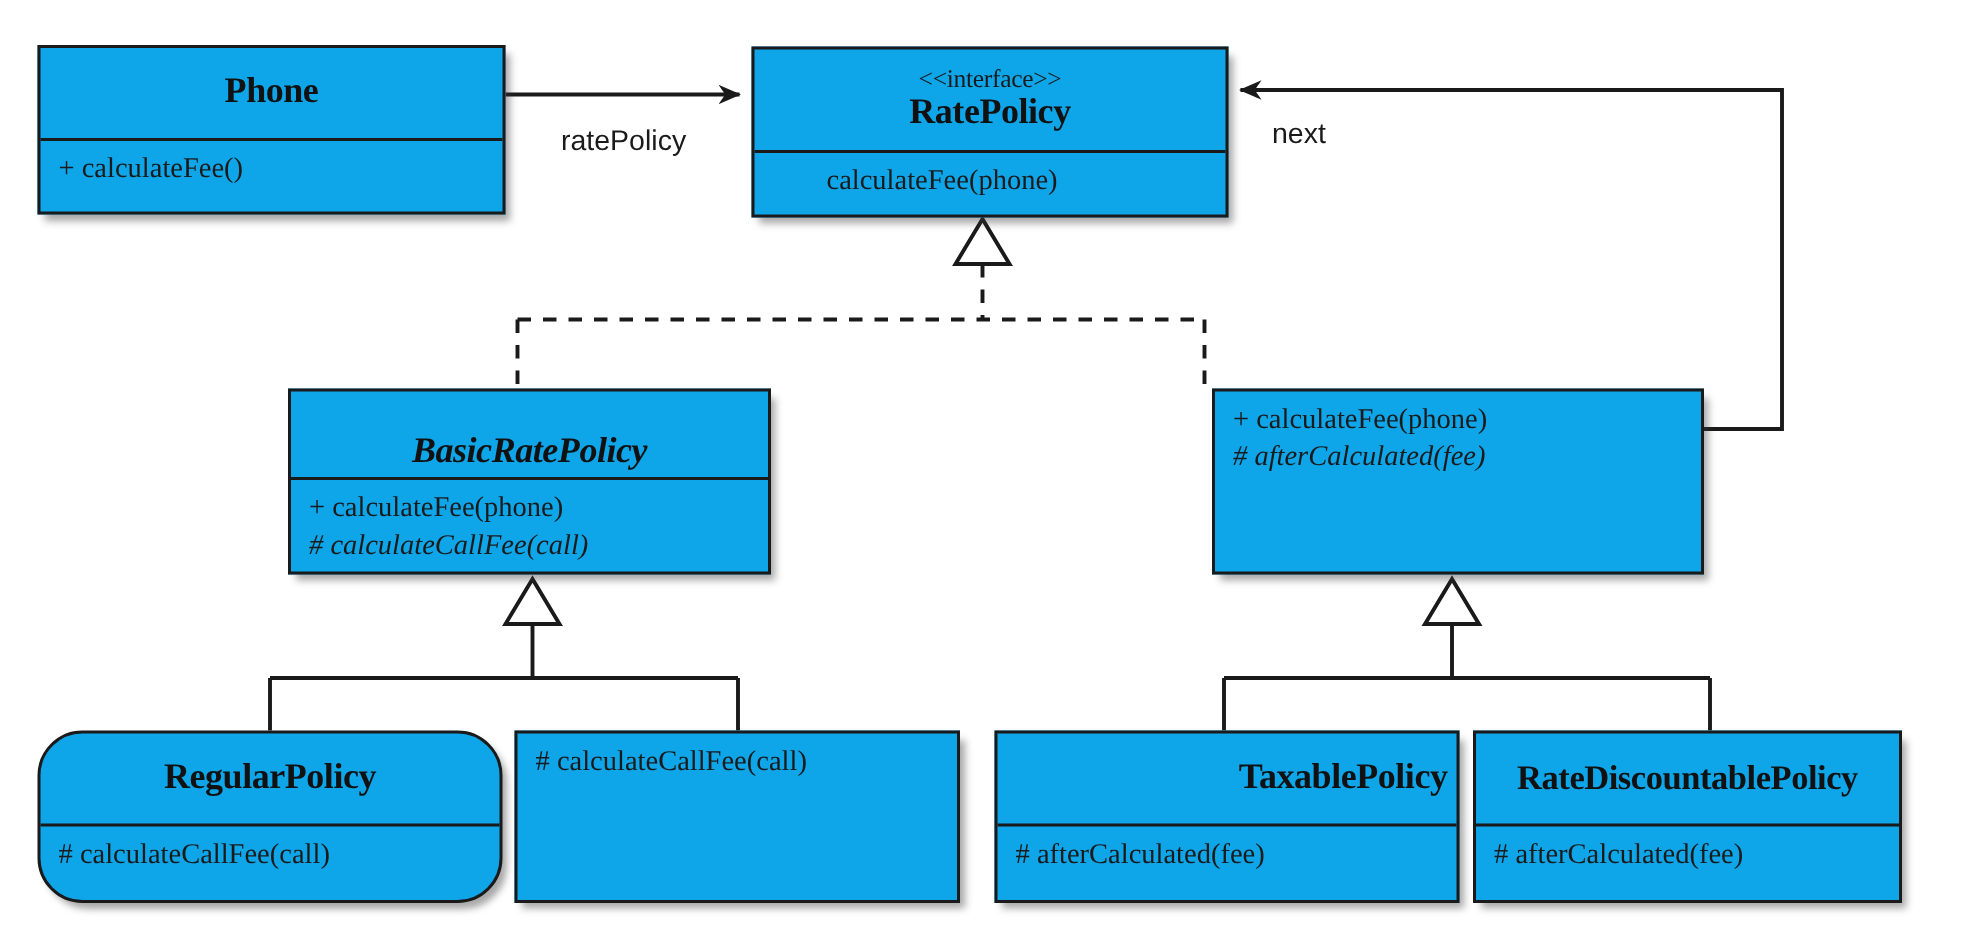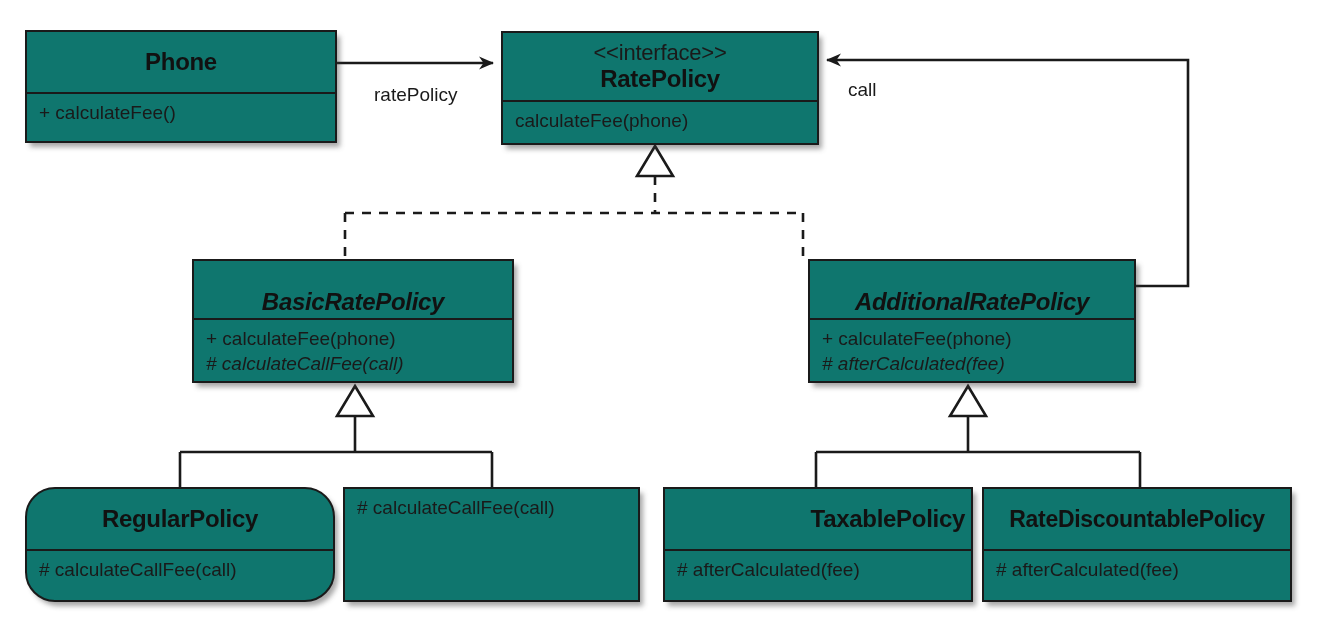"Phone" .uml-class { background: #0f766e -> #0ea5e9; font-family: none -> Liberation Serif, serif }
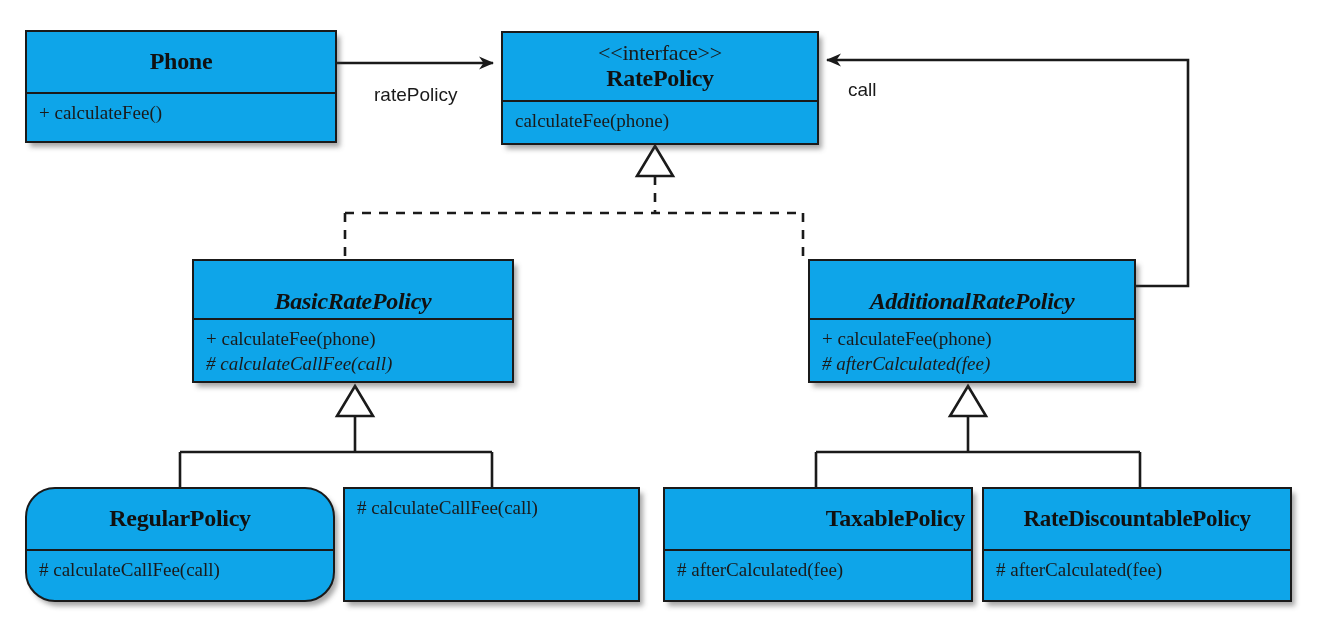"<<interface>>" .stereotype { font-size: 22px -> 17px }
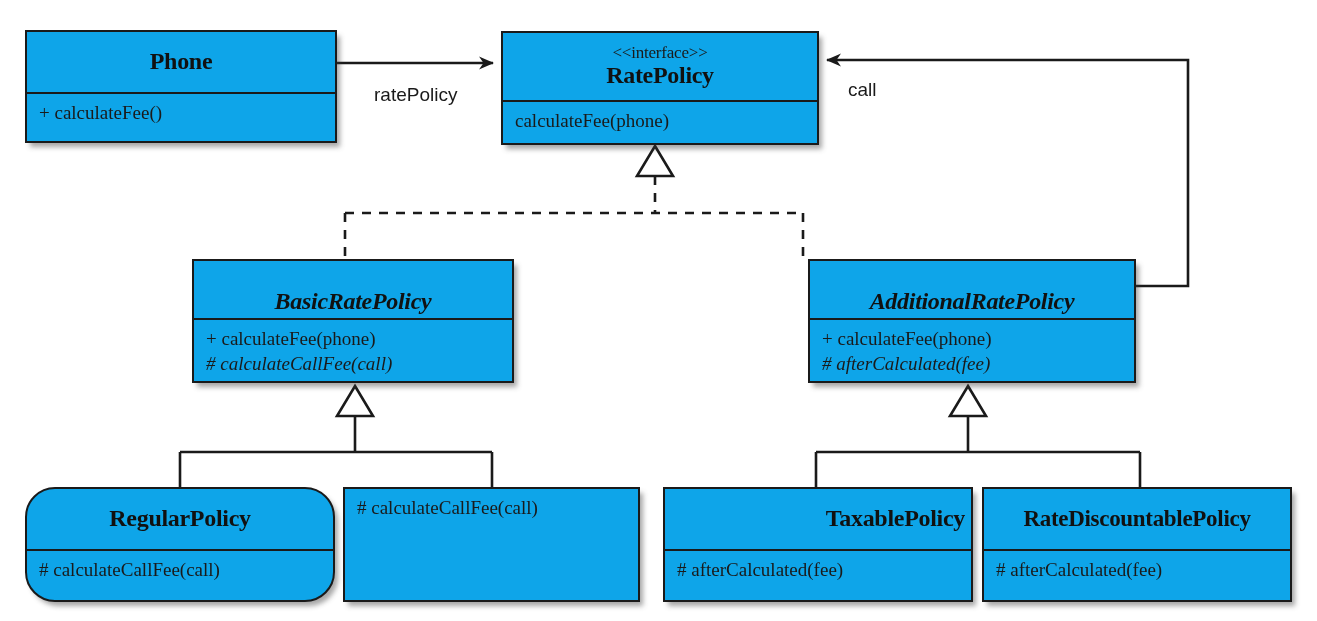"call" div.edge-label { text: call -> next }
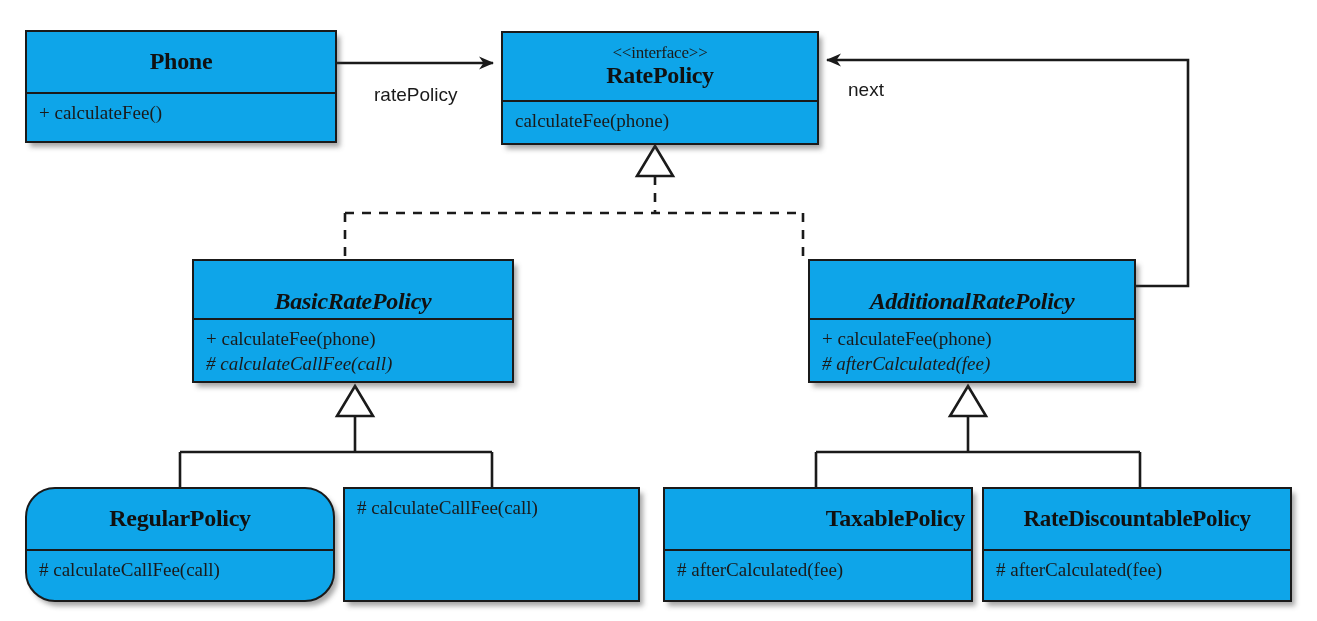"calculateFee(phone)" div.uml-body { margin-left: none -> 36px }
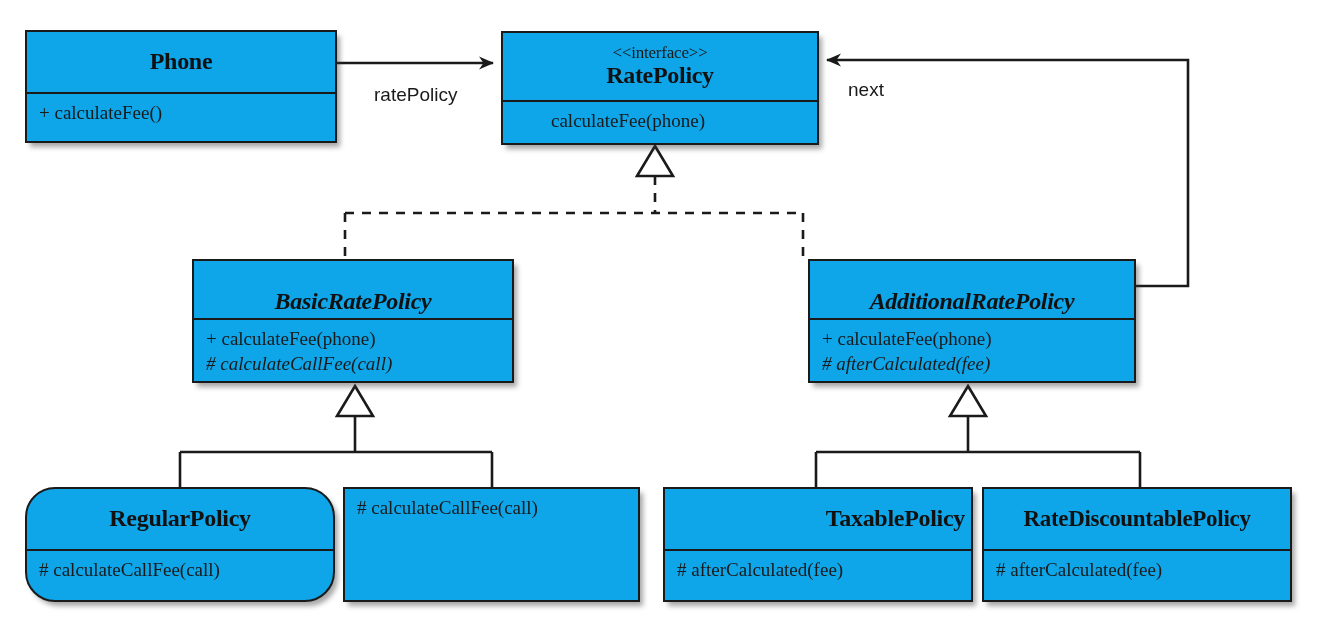"AdditionalRatePolicy" div.uml-header { html: <div> <div>AdditionalRatePolicy</div> </div> -> none }
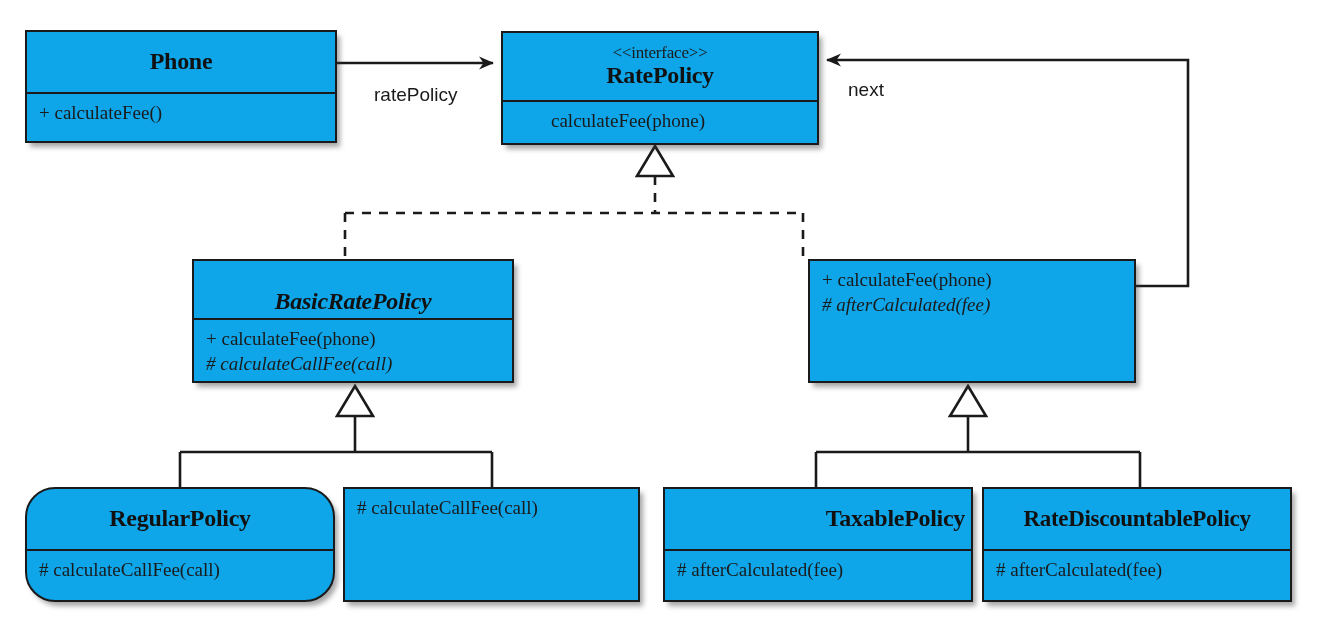"RateDiscountablePolicy" div.uml-class { width: 310px -> 286px }
